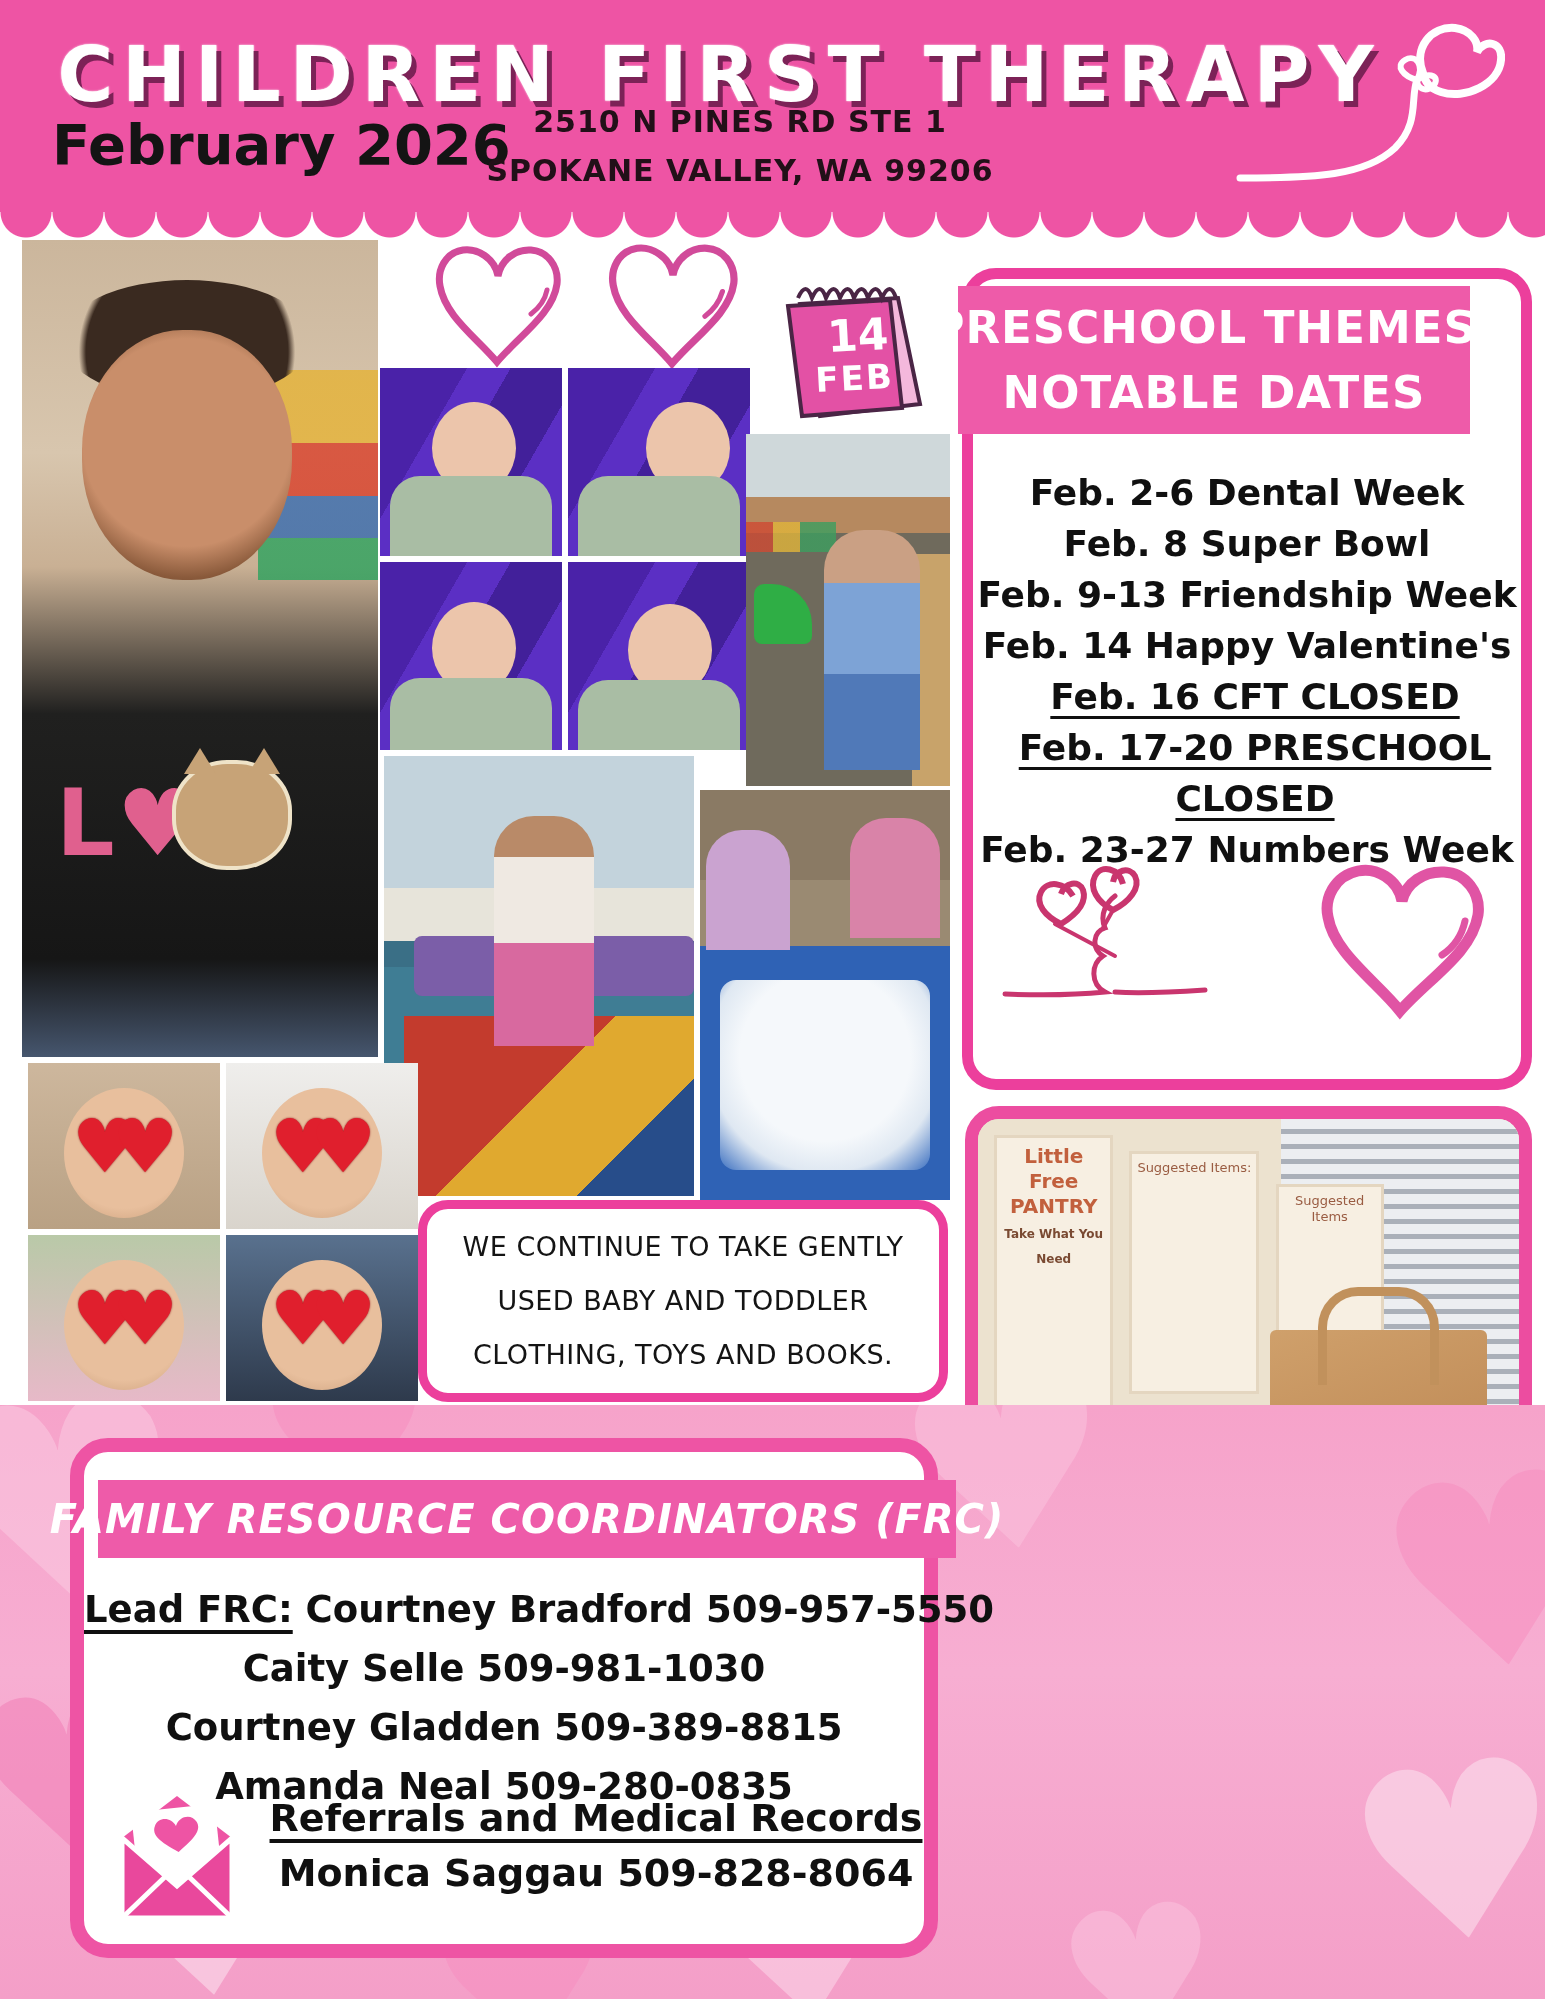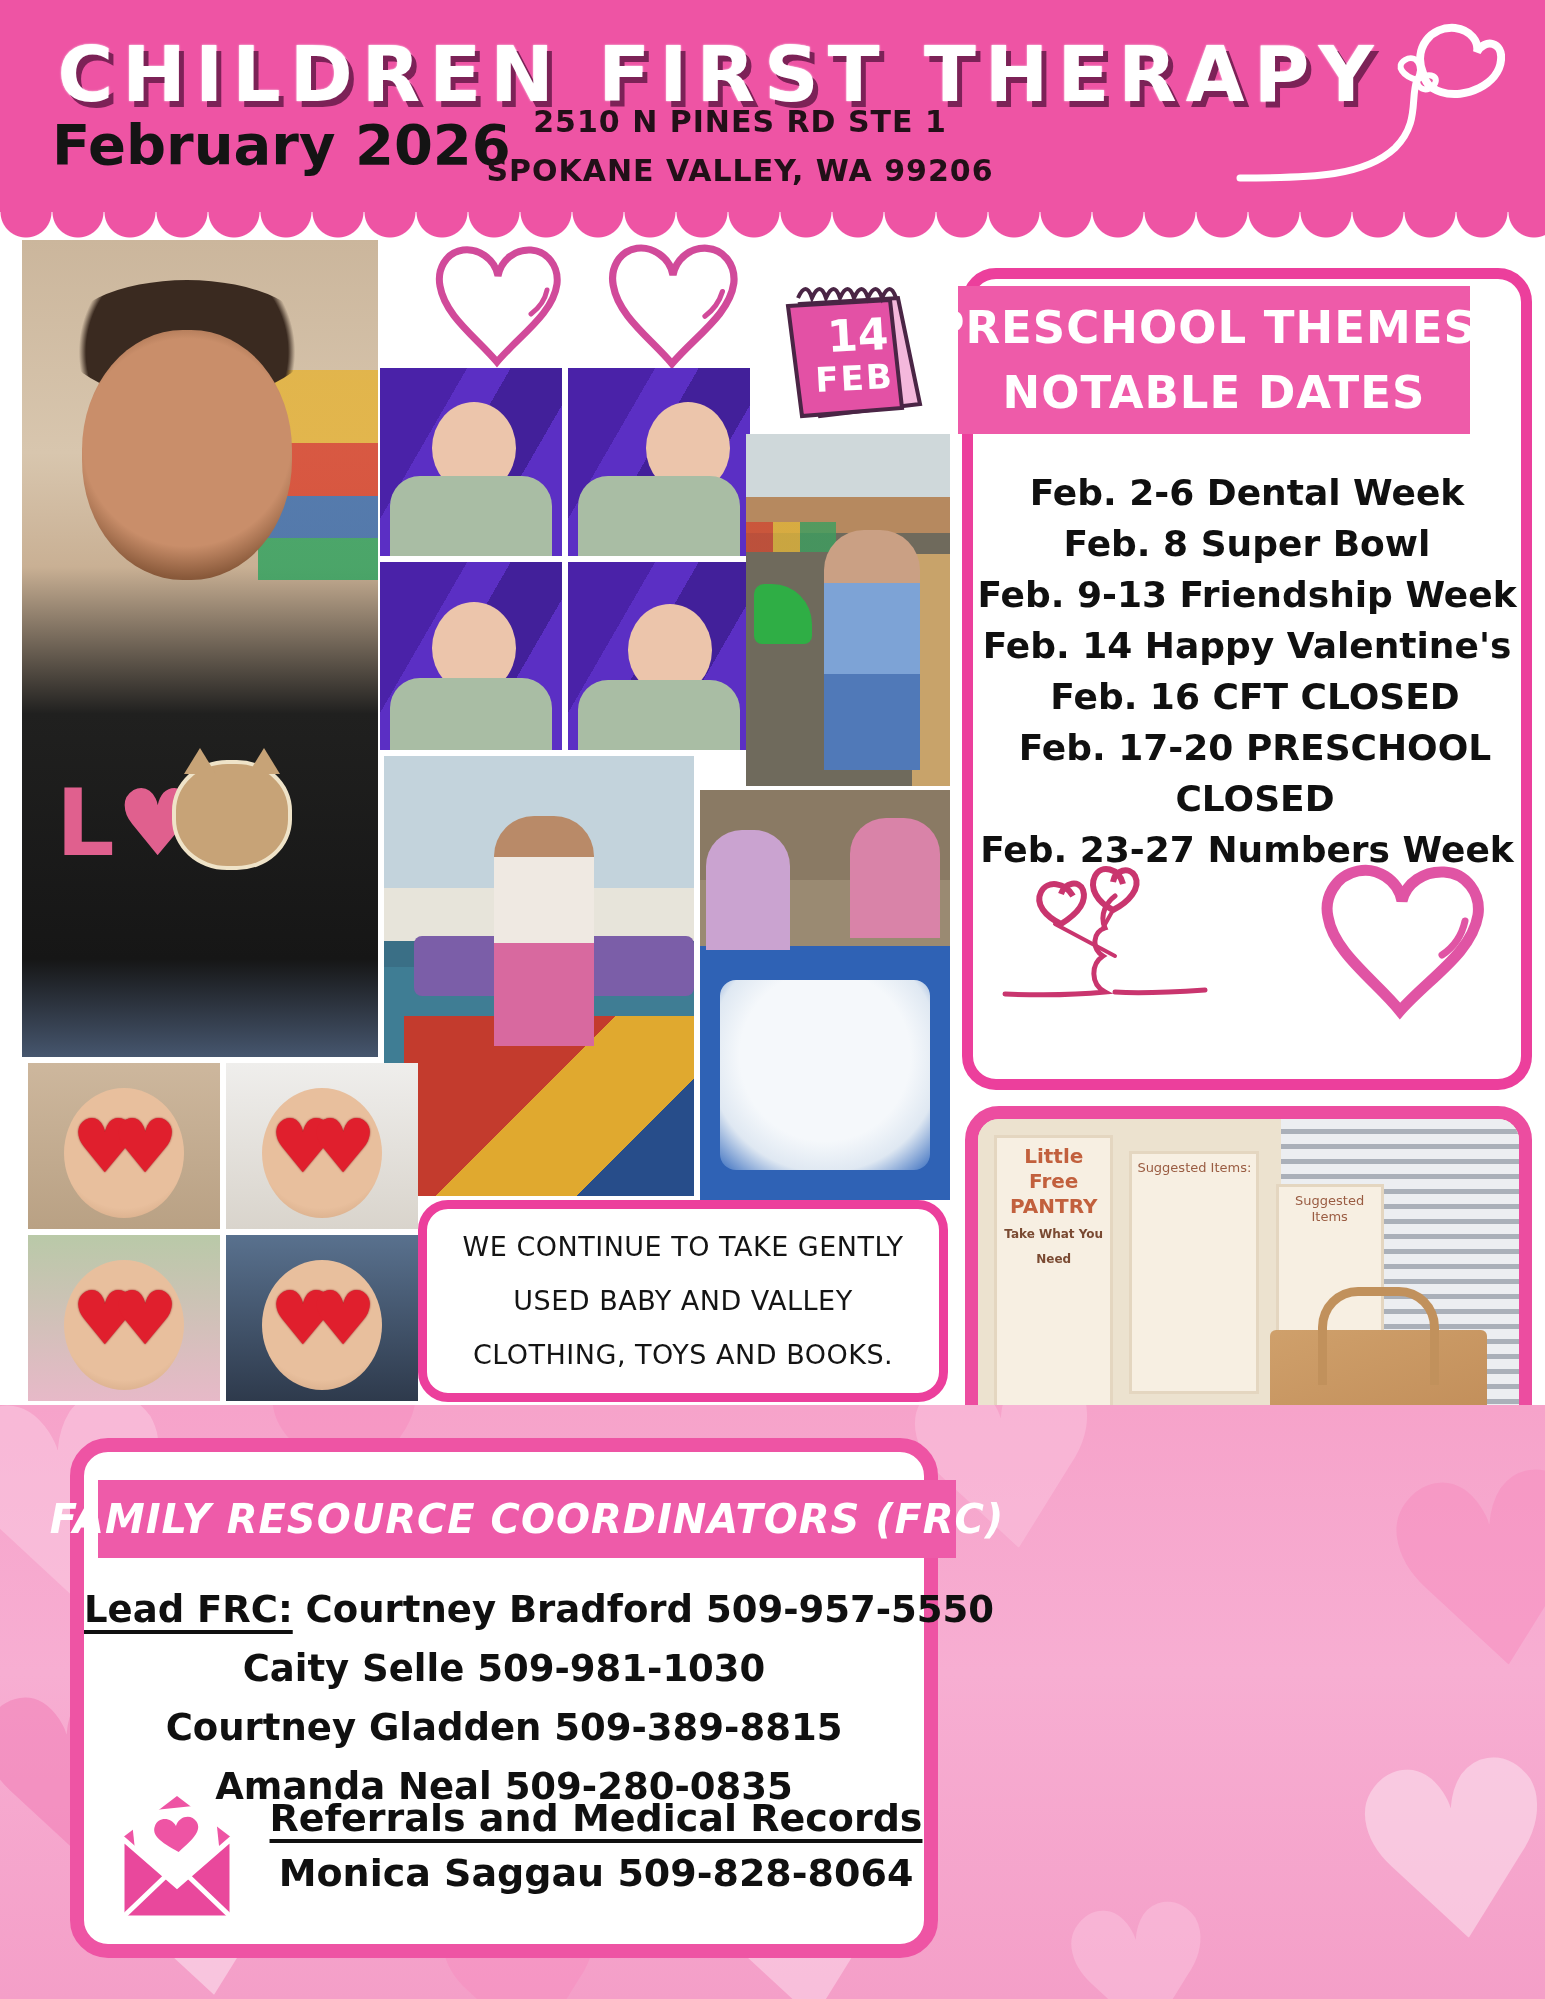"Feb. 16 CFT CLOSED" .dates-list .row.u { text-decoration: none -> underline }
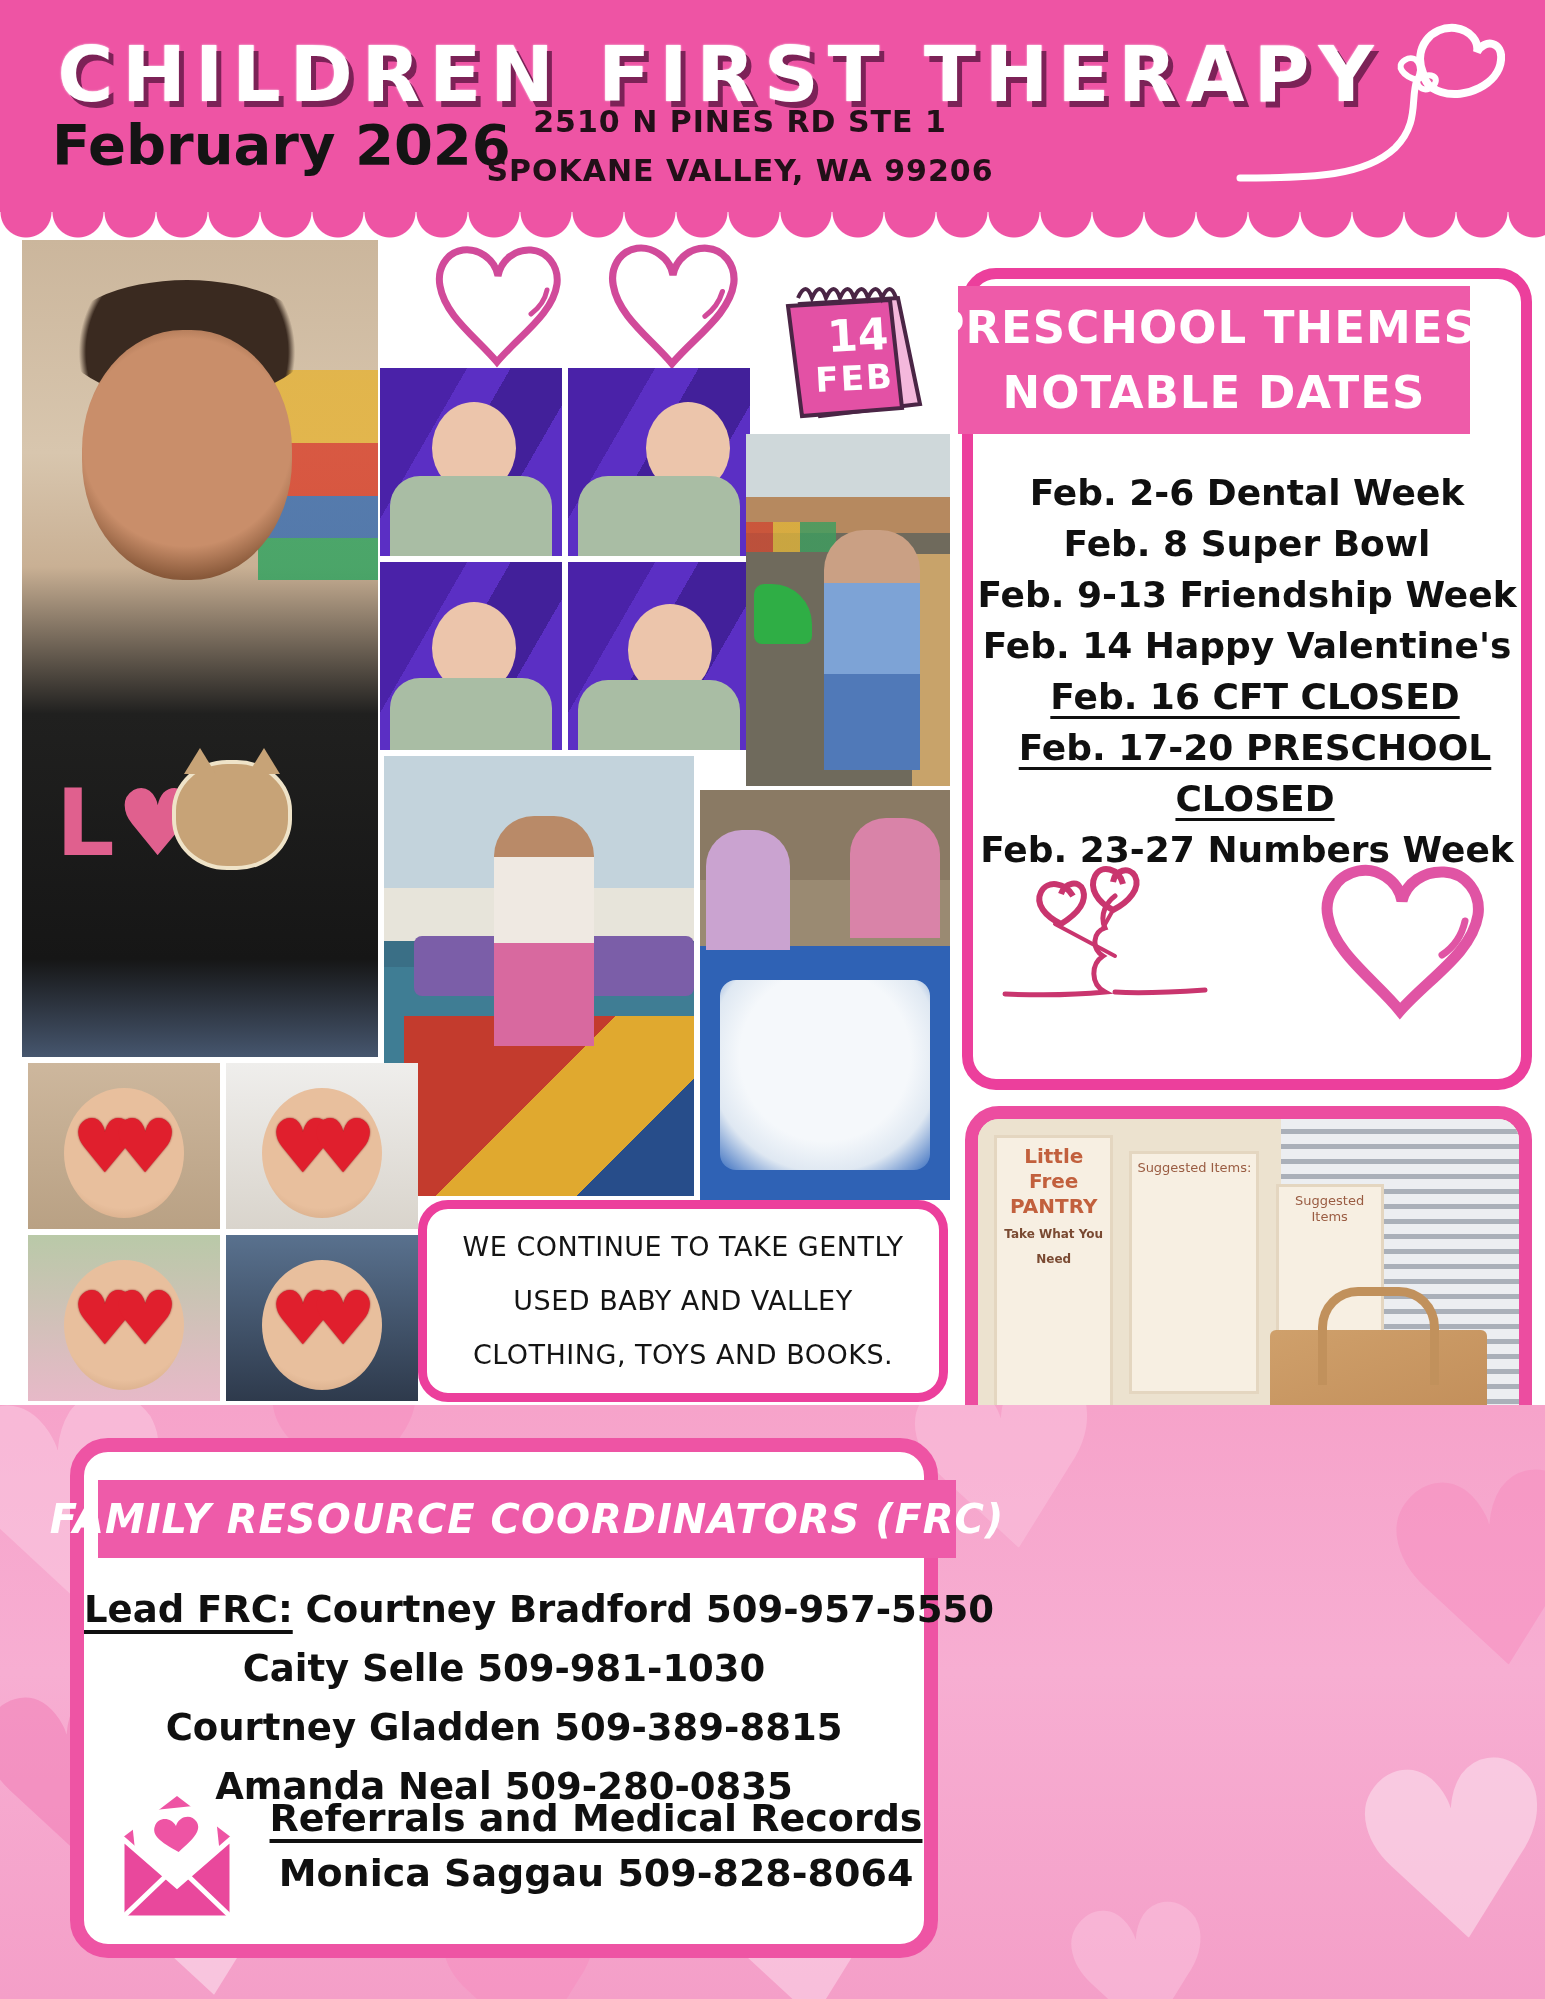"WE CONTINUE TO TAKE GENTLY" p { text: VALLEY -> TODDLER }
